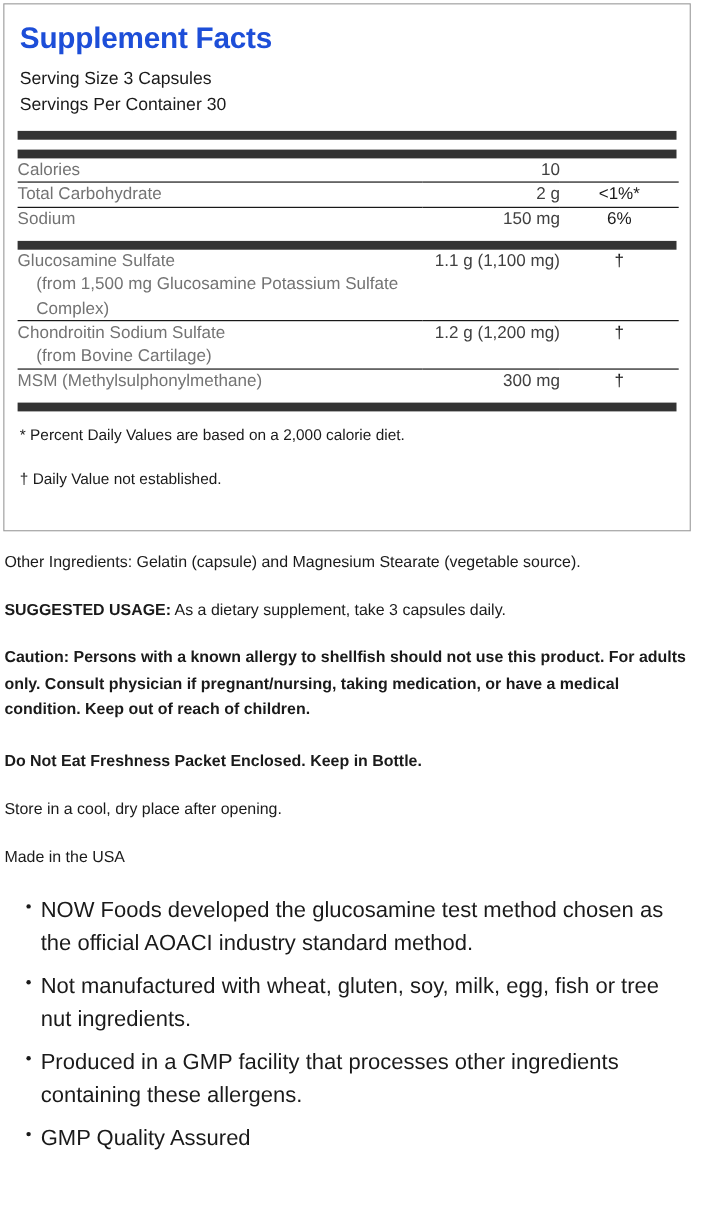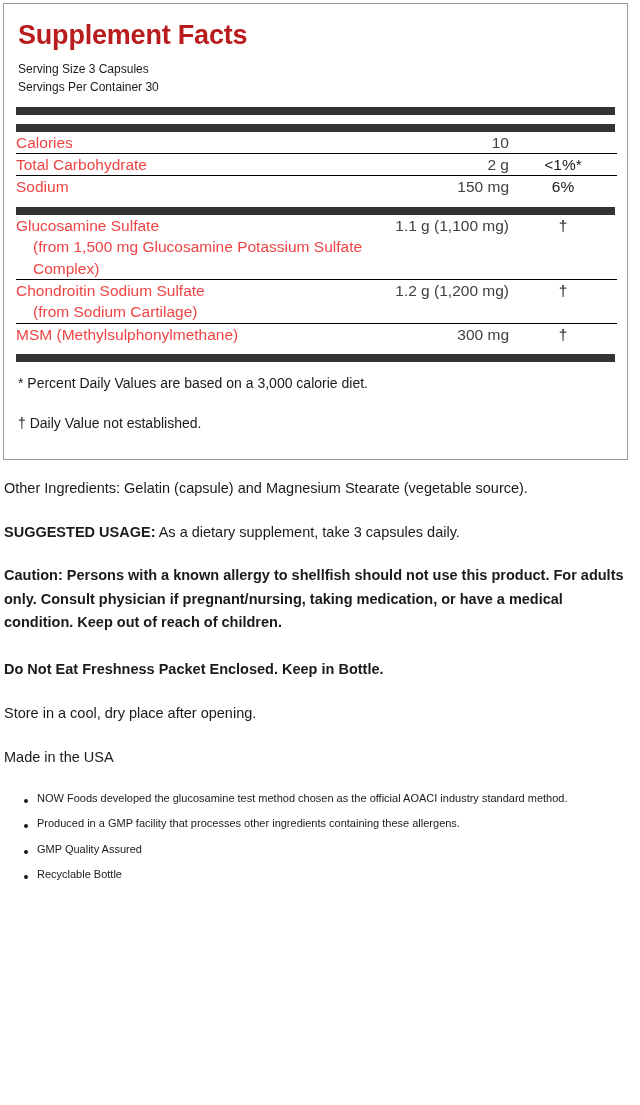"Supplement Facts" .sf-title { color: #b91c1c -> #1d4ed8 }
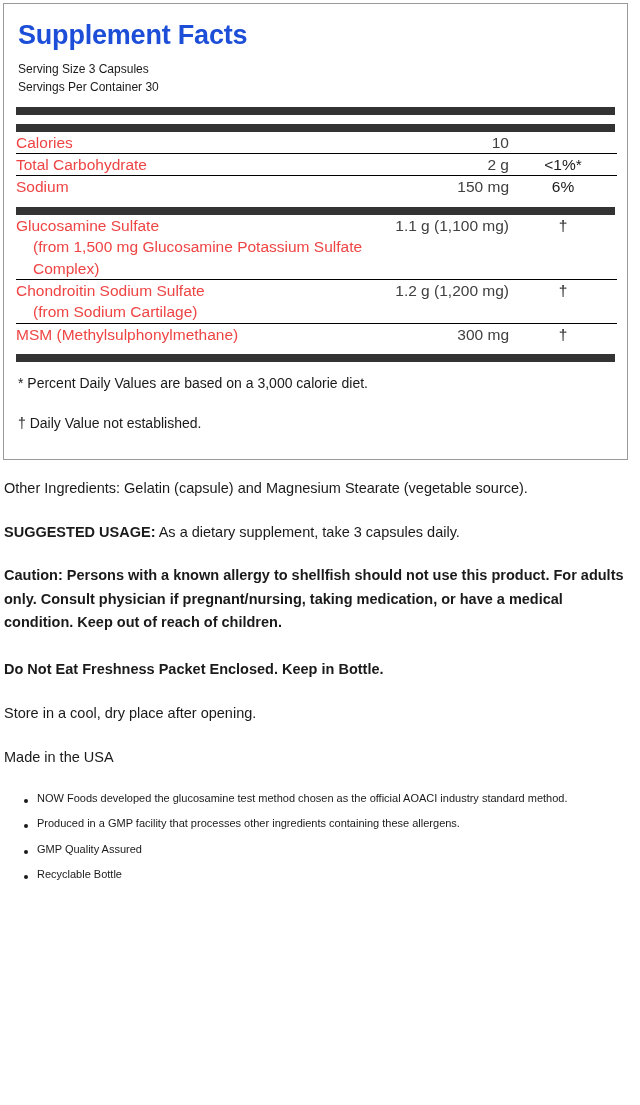"Serving Size 3 Capsules" .sf-serving { font-size: 12px -> 16px }
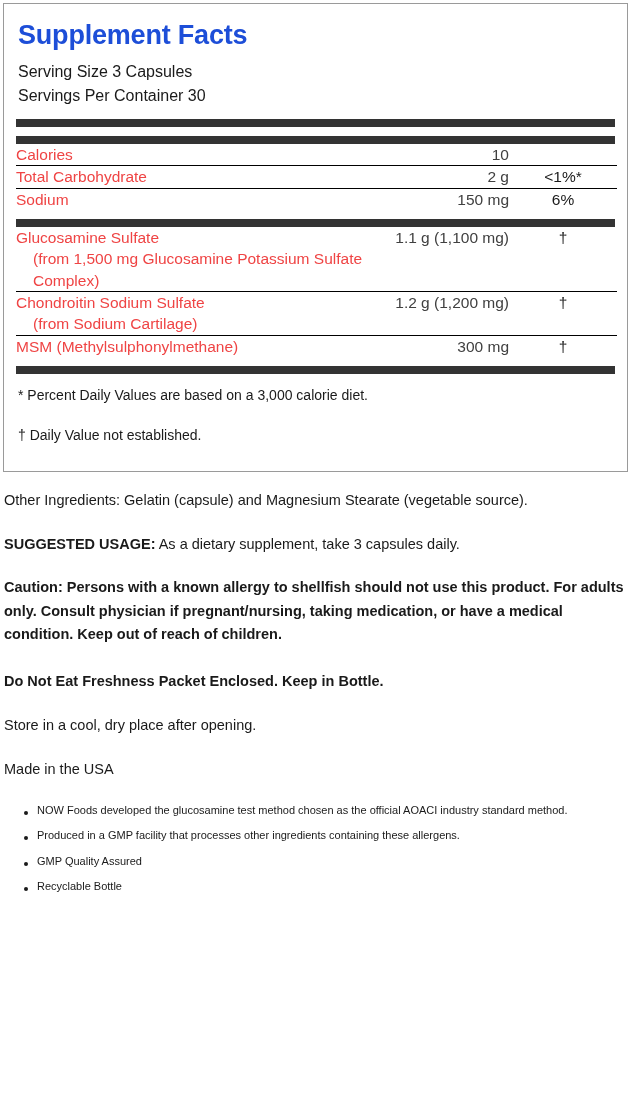"Calories" .cell-name { color: #ef4444 -> #737373 }
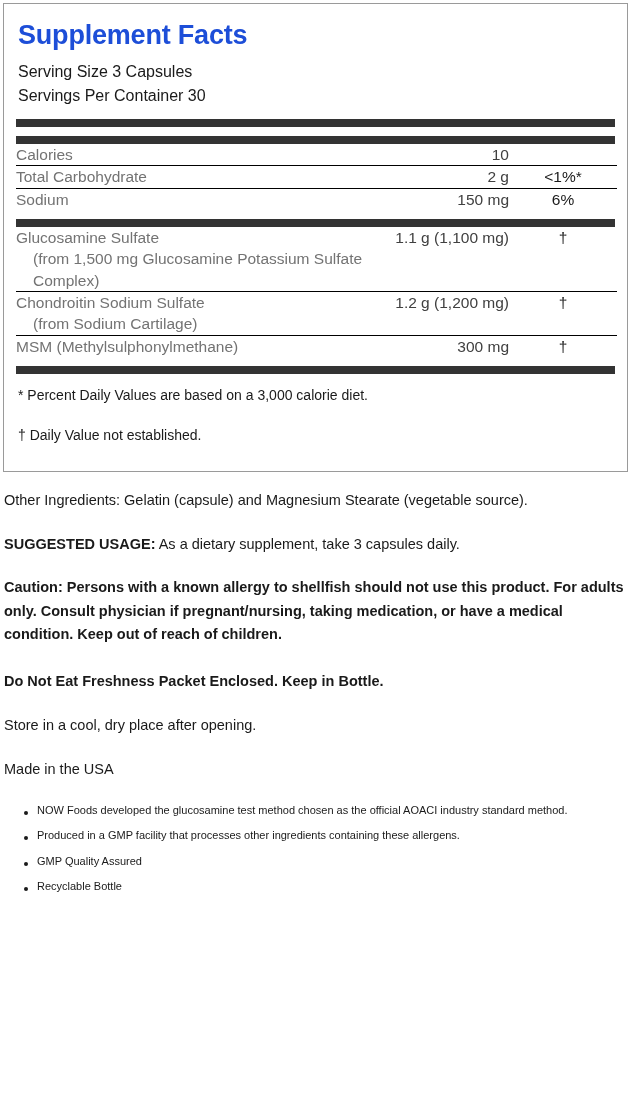"(from Sodium Cartilage)" span.sub-line { text: Sodium -> Bovine }
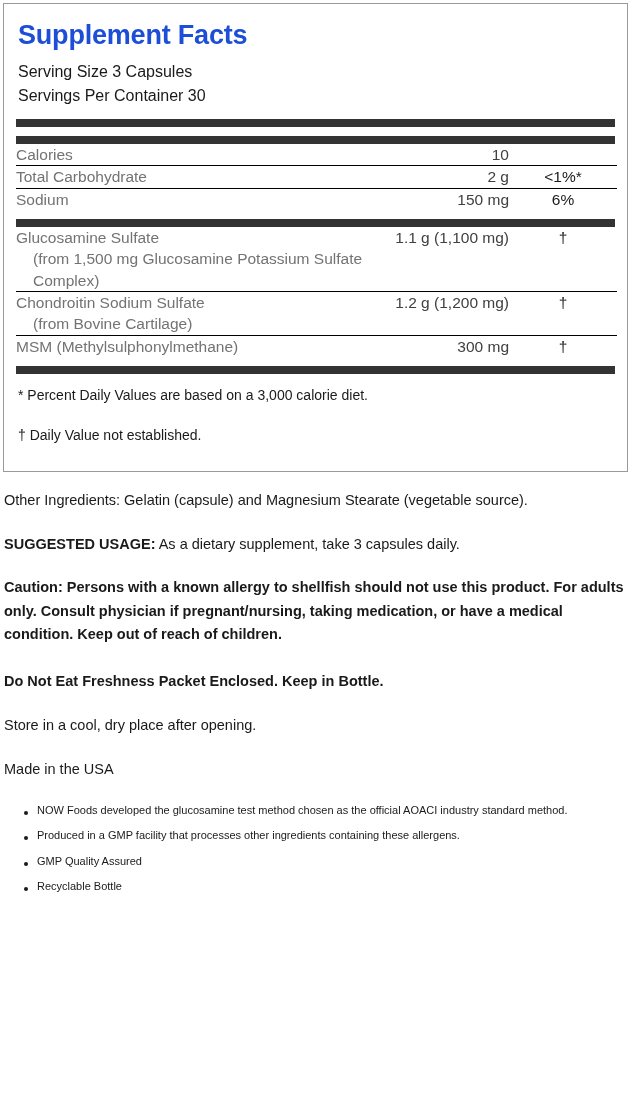"* Percent Daily Values are" p.sf-footnote { text: 3,000 -> 2,000 }
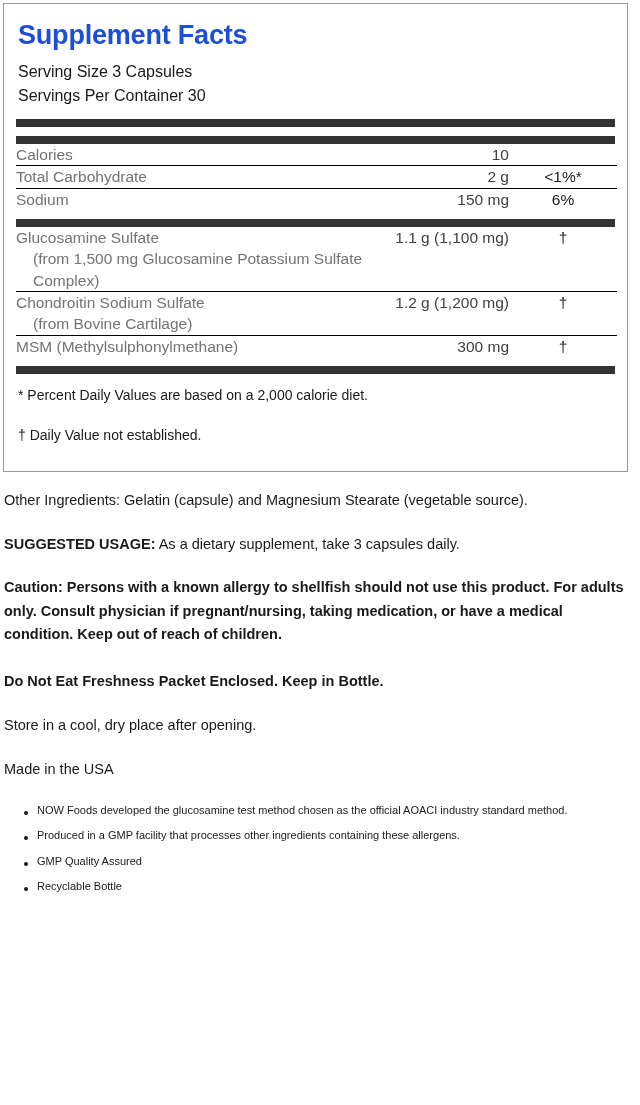"† Daily Value not established." .sf-footnote:last-child { margin-bottom: 11px -> 22px }
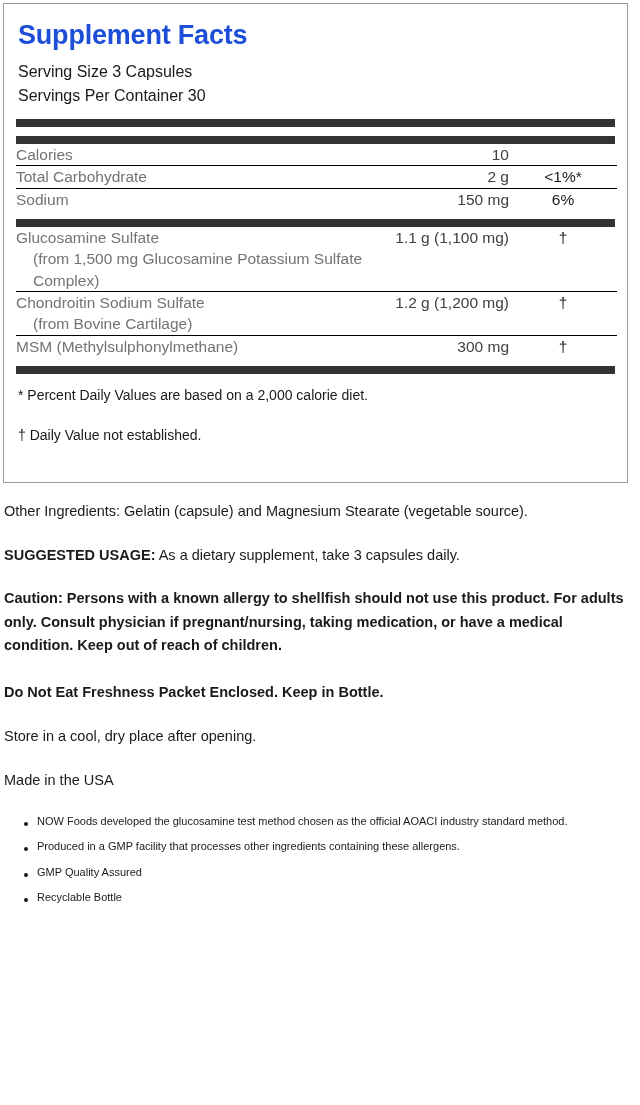"NOW Foods developed the glucosamine" .bullets li { font-size: 11px -> 20px }
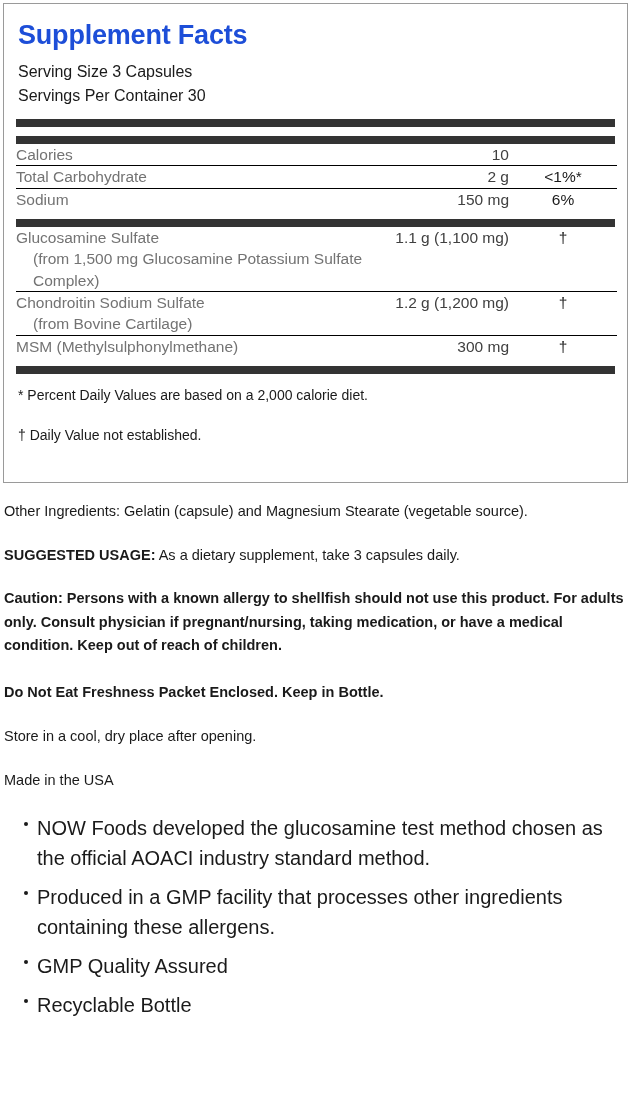"Not manufactured with wheat, gluten," li { html: none -> <li>Not manufactured with wheat, gluten, soy, milk, egg, fish or tree nut ingredients.</li> }
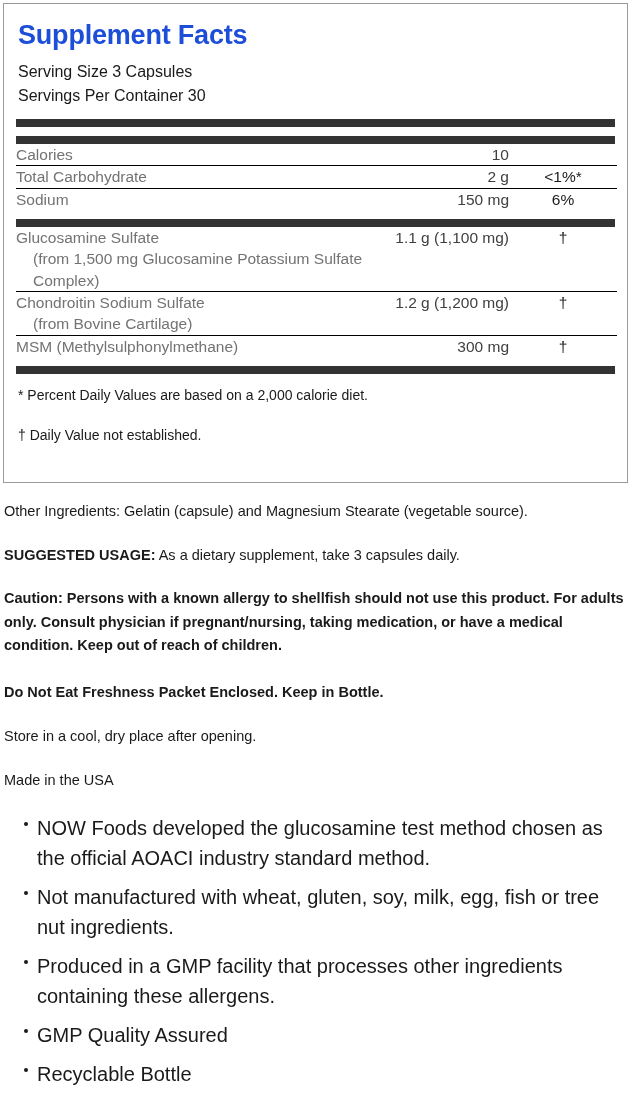"Recyclable Bottle" li { html: <li>Recyclable Bottle</li> -> none }
